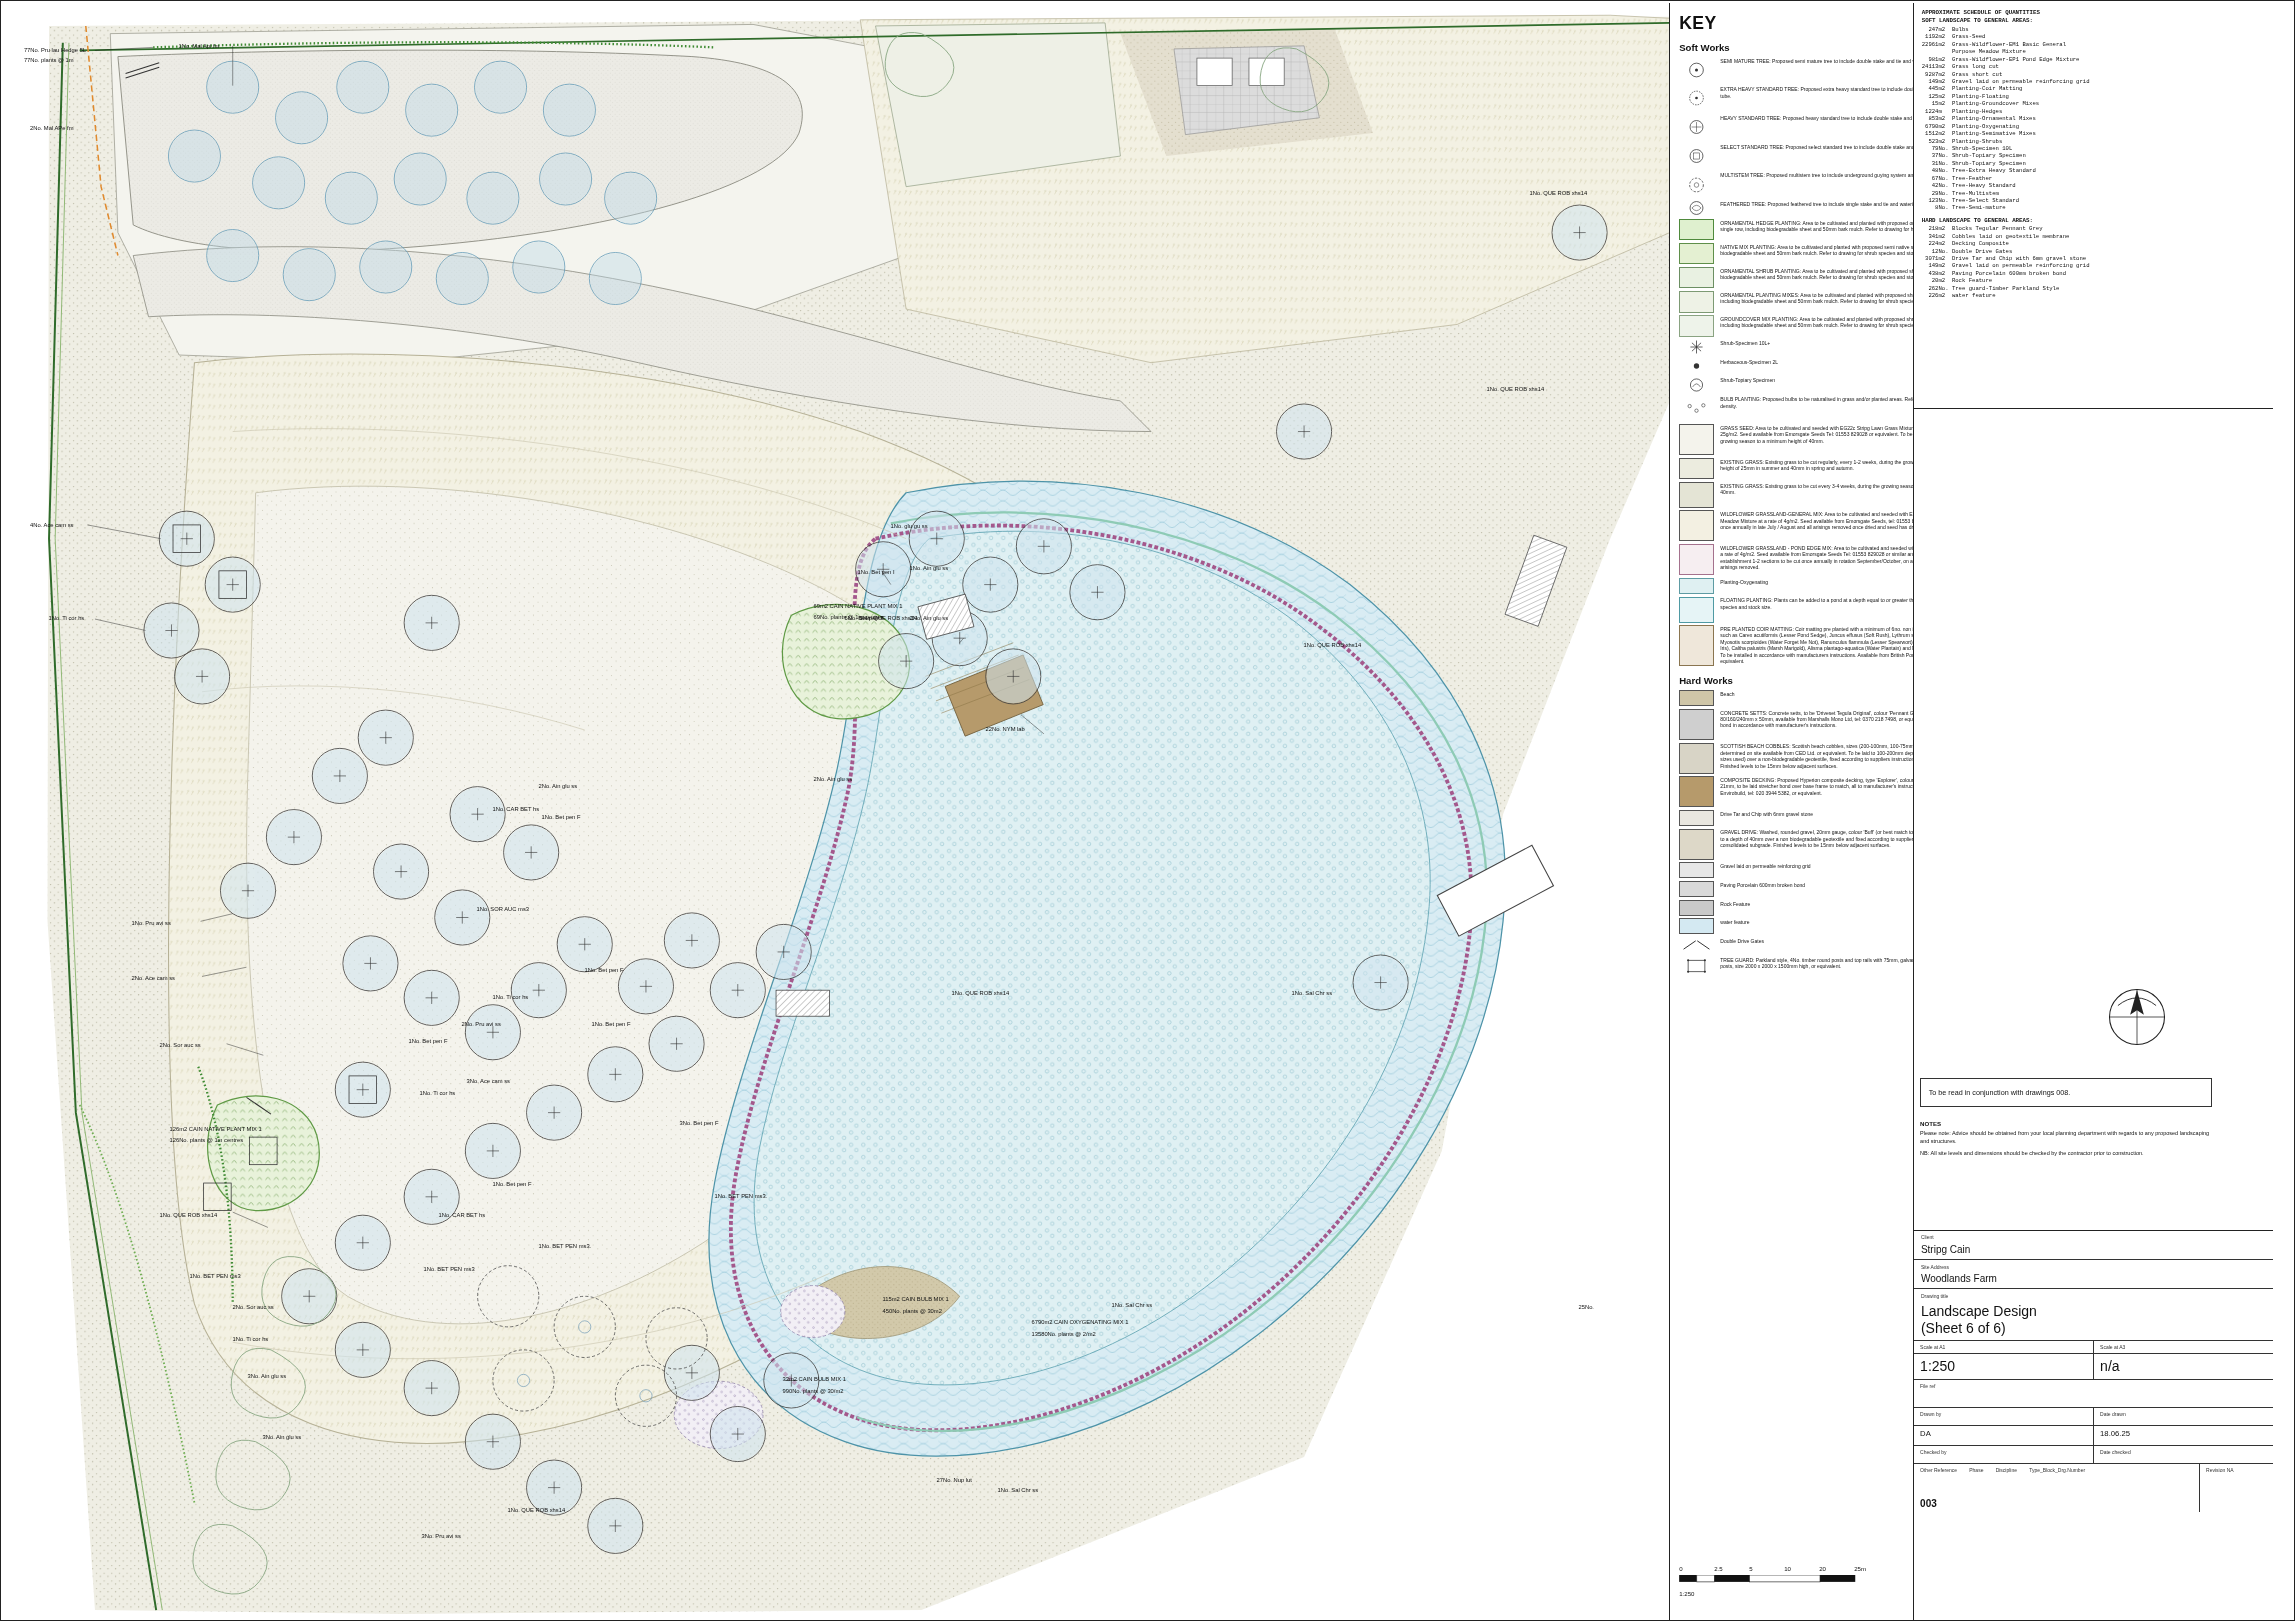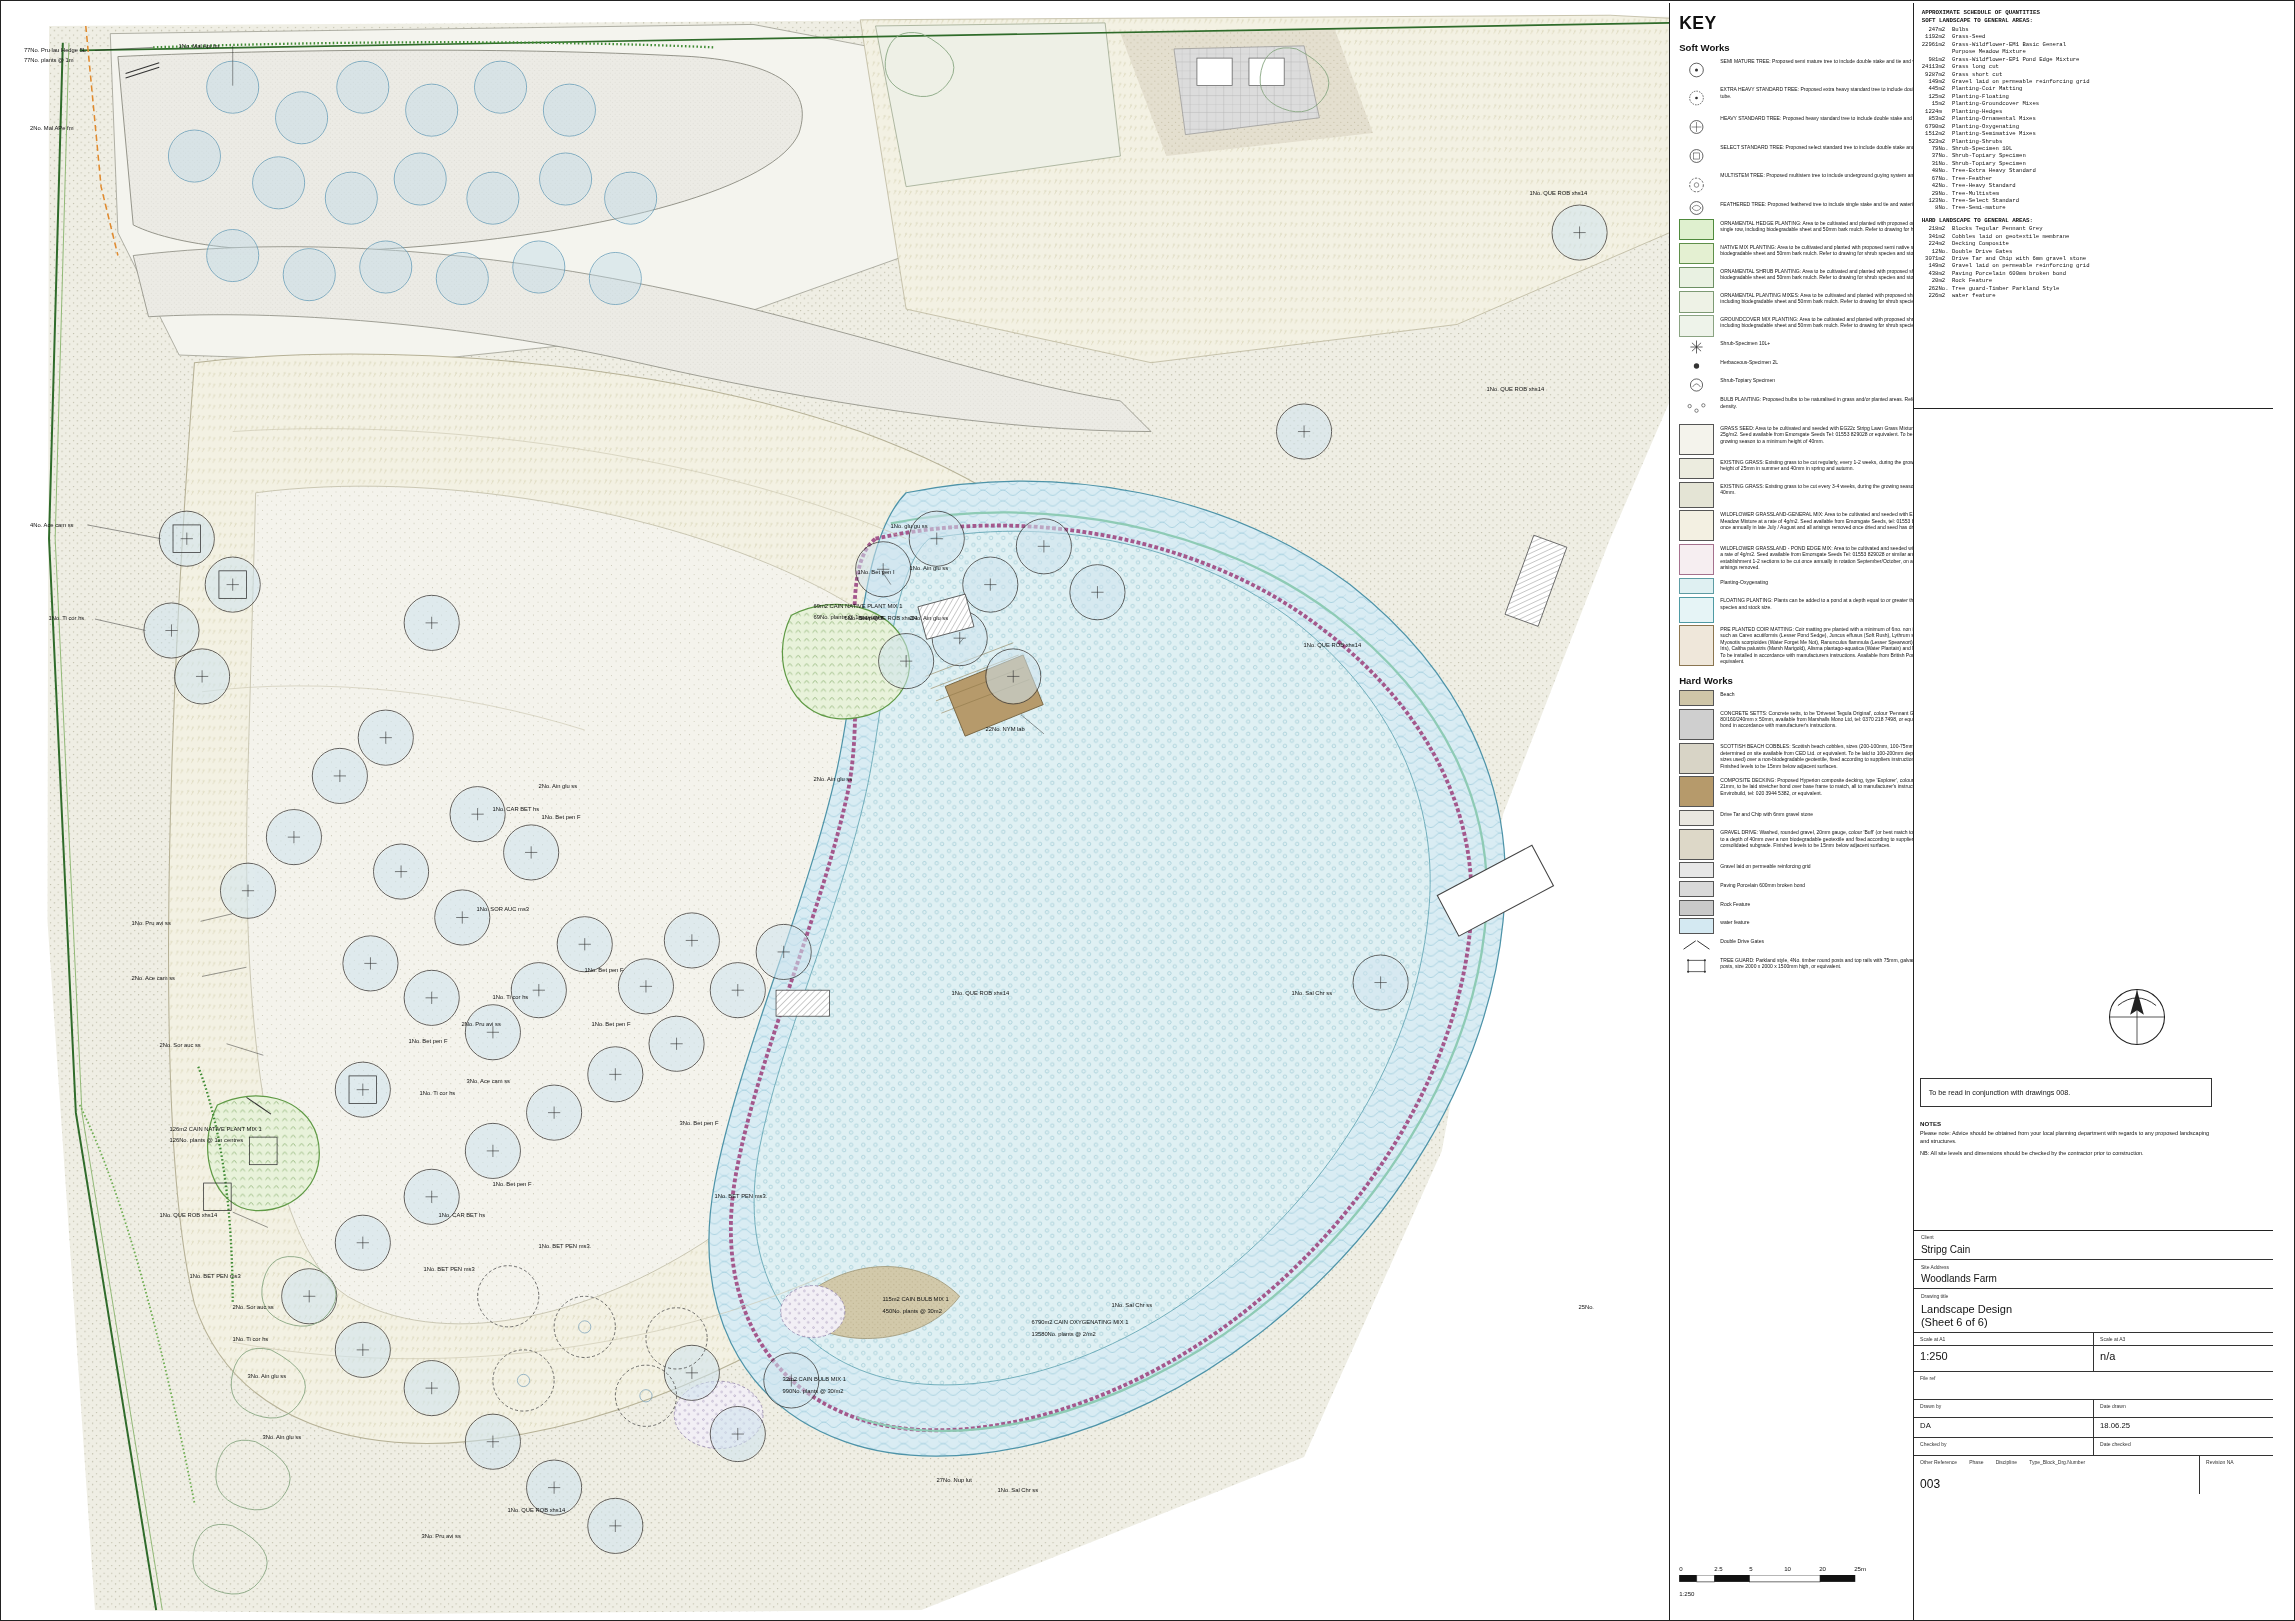"Landscape Design" .tb-val.sm { font-size: 11px -> 14px }
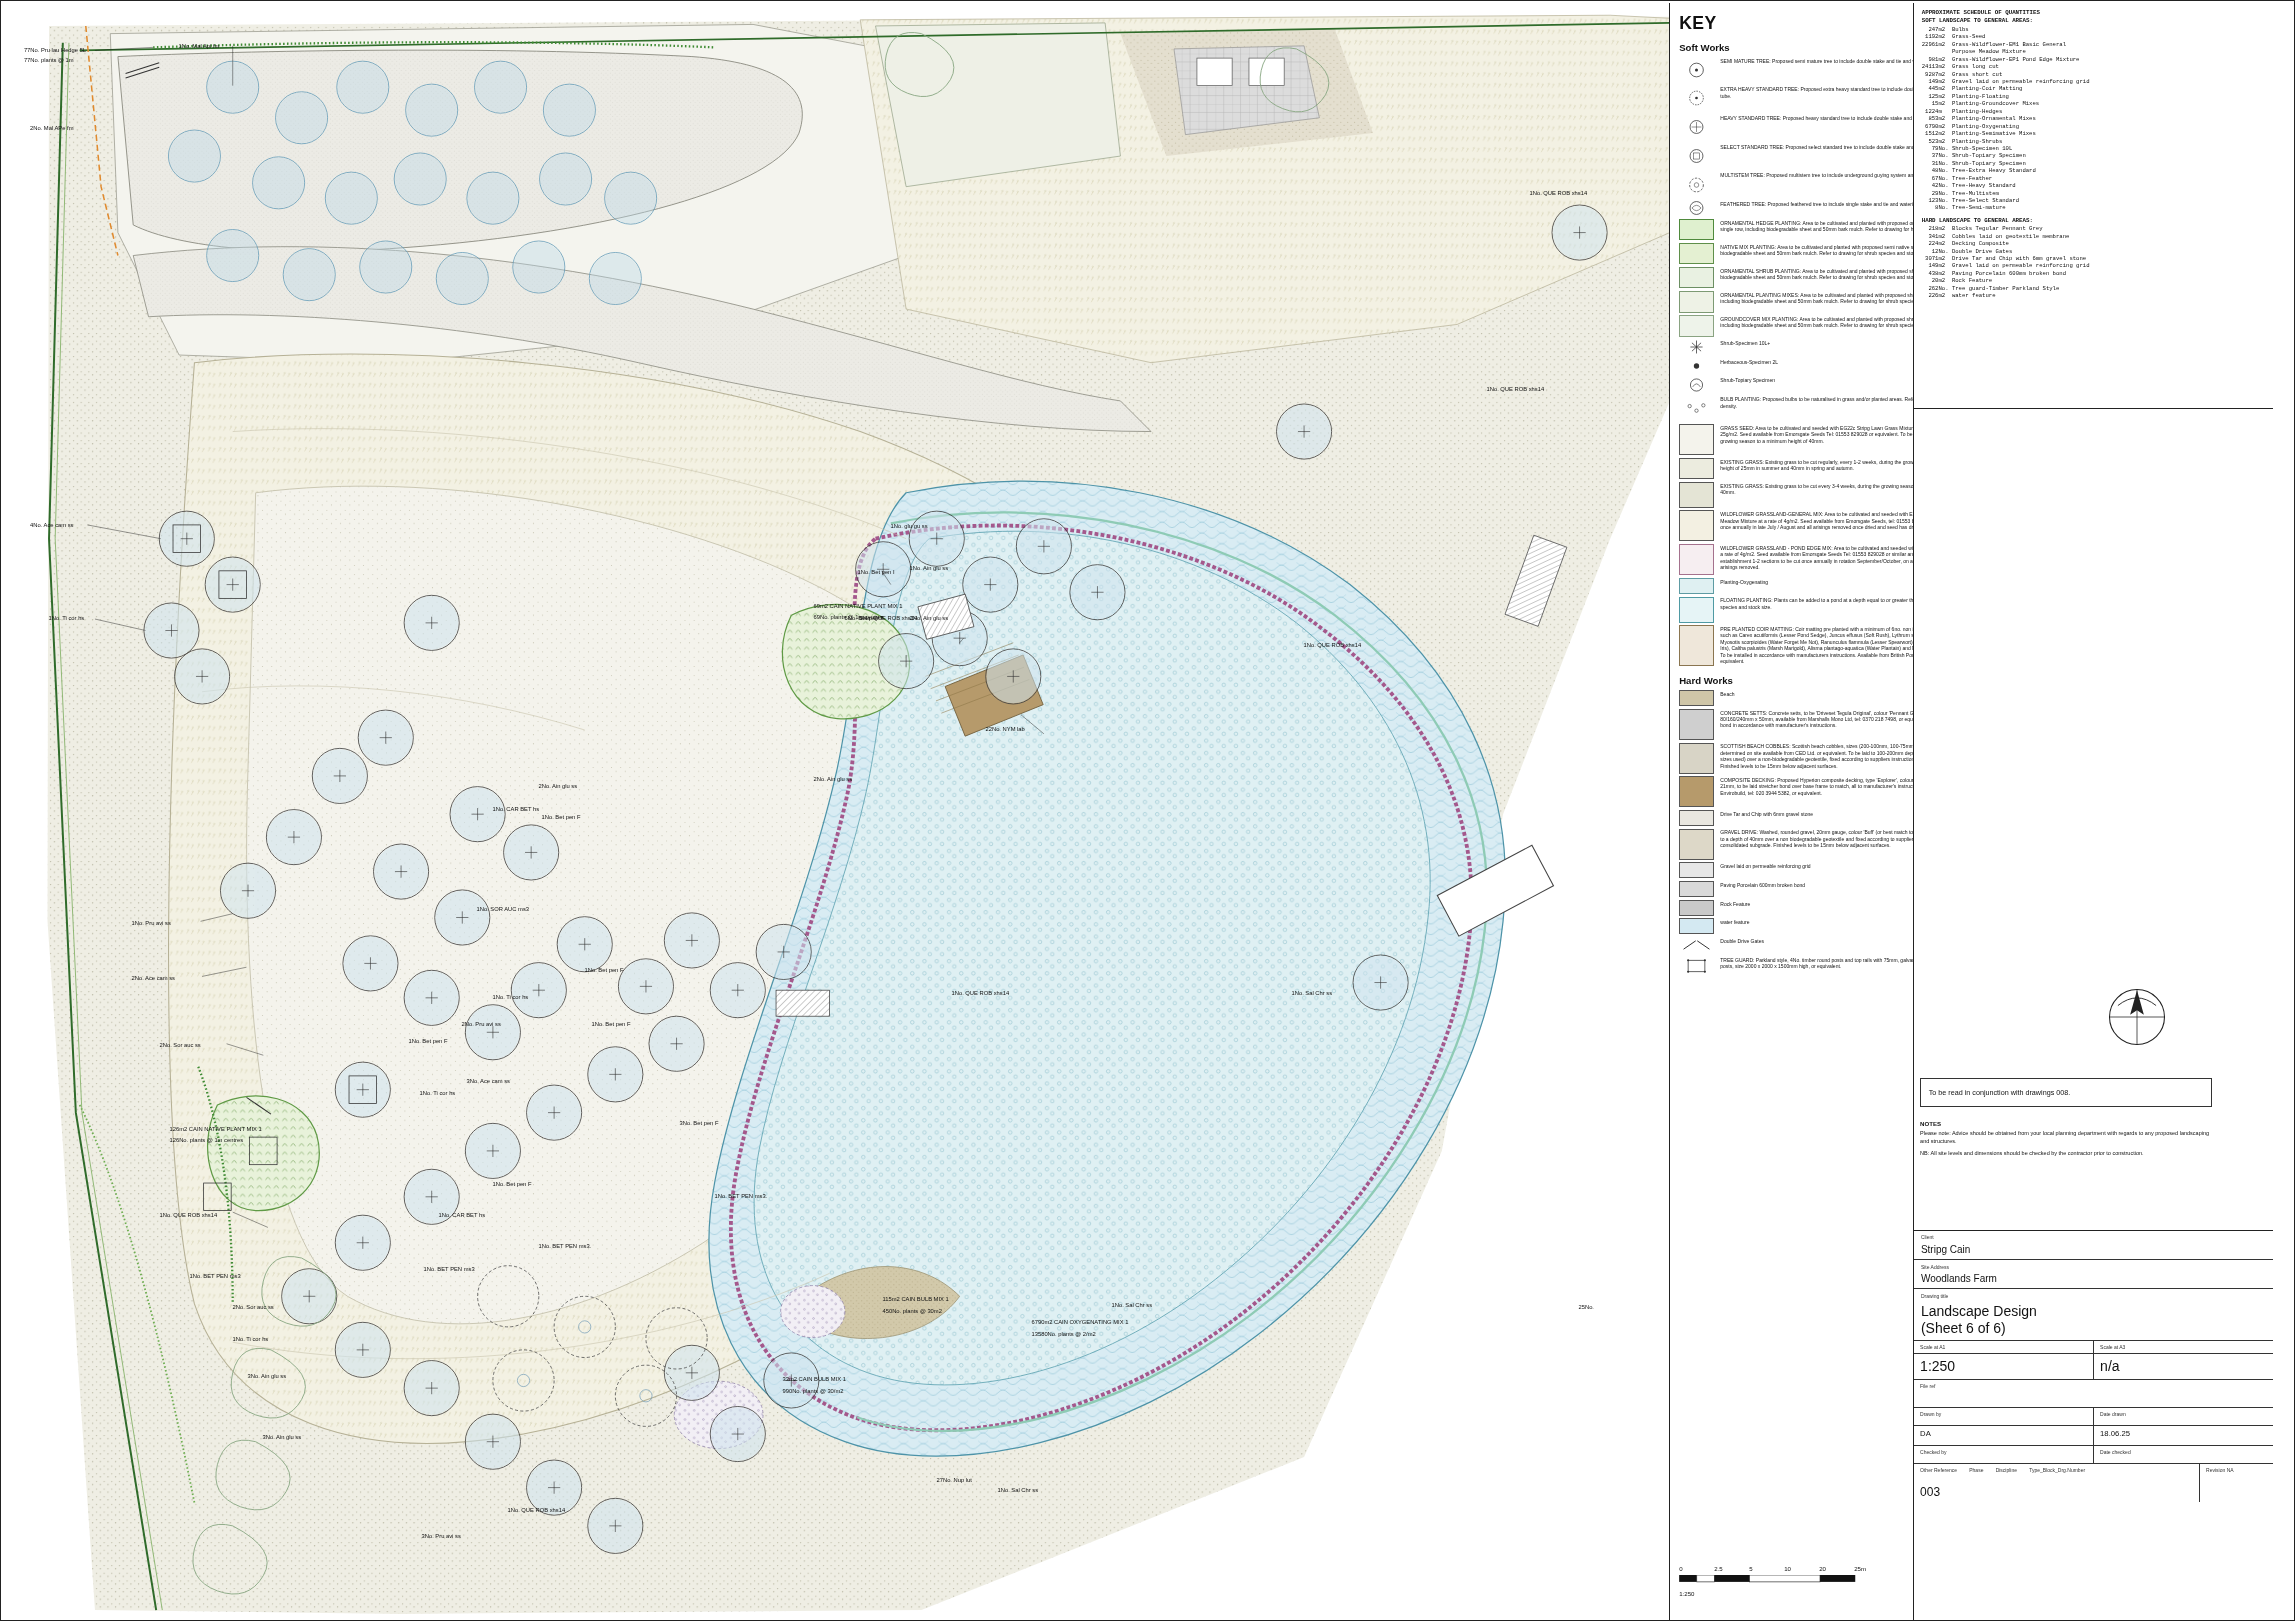"003" div { font-size: 12px -> 10px; font-weight: none -> bold; margin-top: 12px -> 25px }
